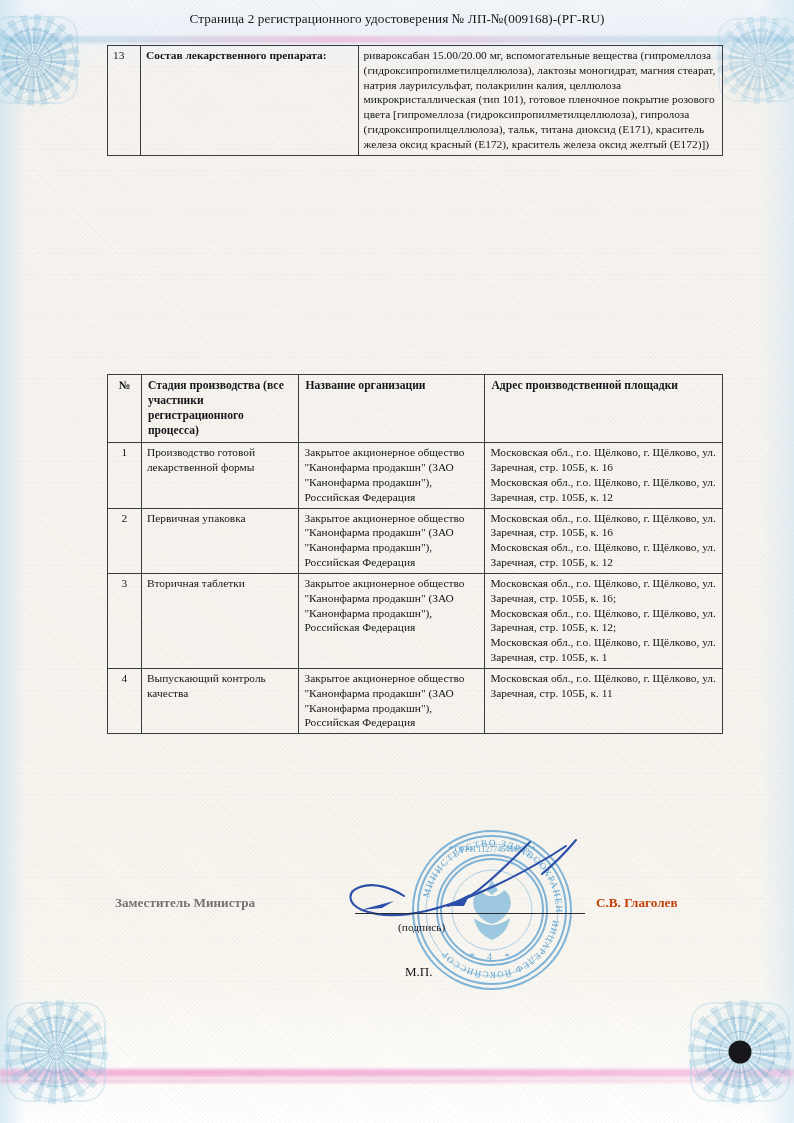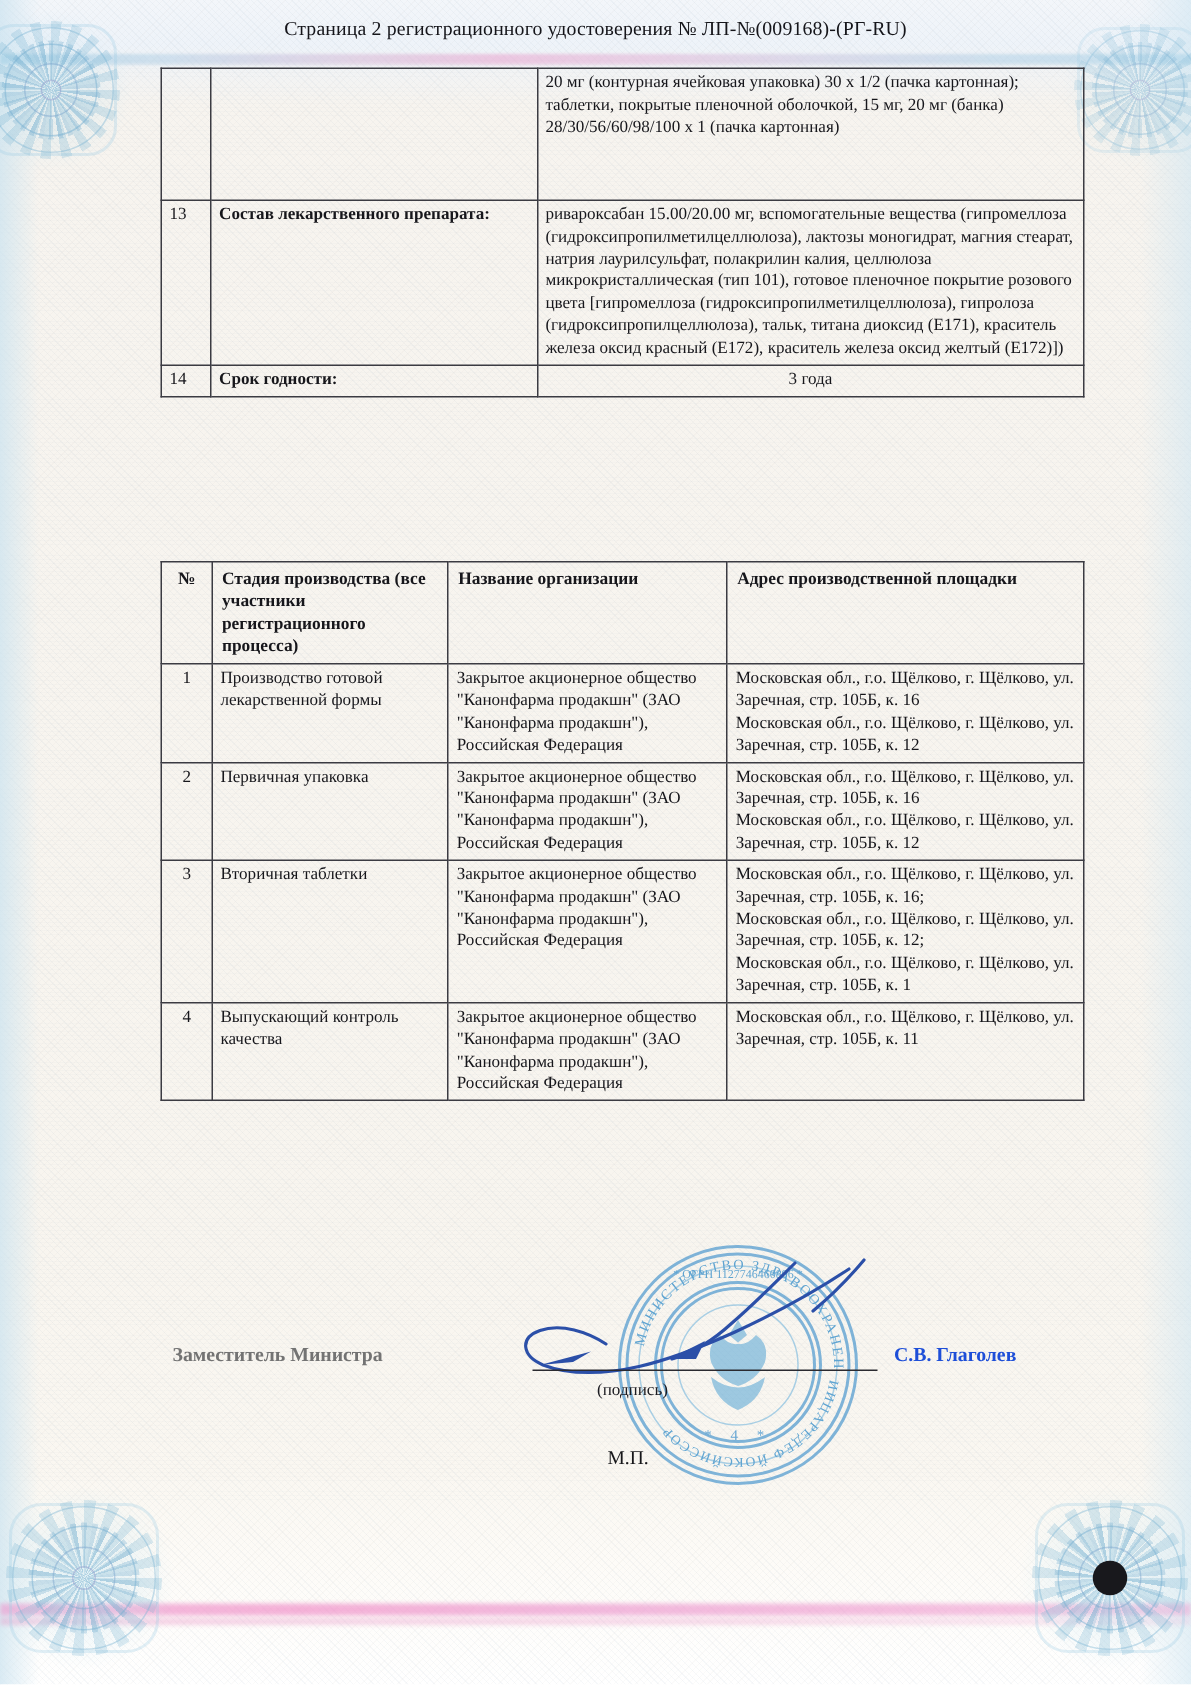"20 мг (контурная ячейковая упаковка)" tr { html: <tr> <td></td> <td></td> <td>20 мг (контурная ячейковая упаковка) 30 х 1/2 (пачка картонная); таблетки, покрытые пленочной оболочкой, 15 мг, 20 мг (банка) 28/30/56/60/98/100 х 1 (пачка картонная)</td> </tr> -> none }
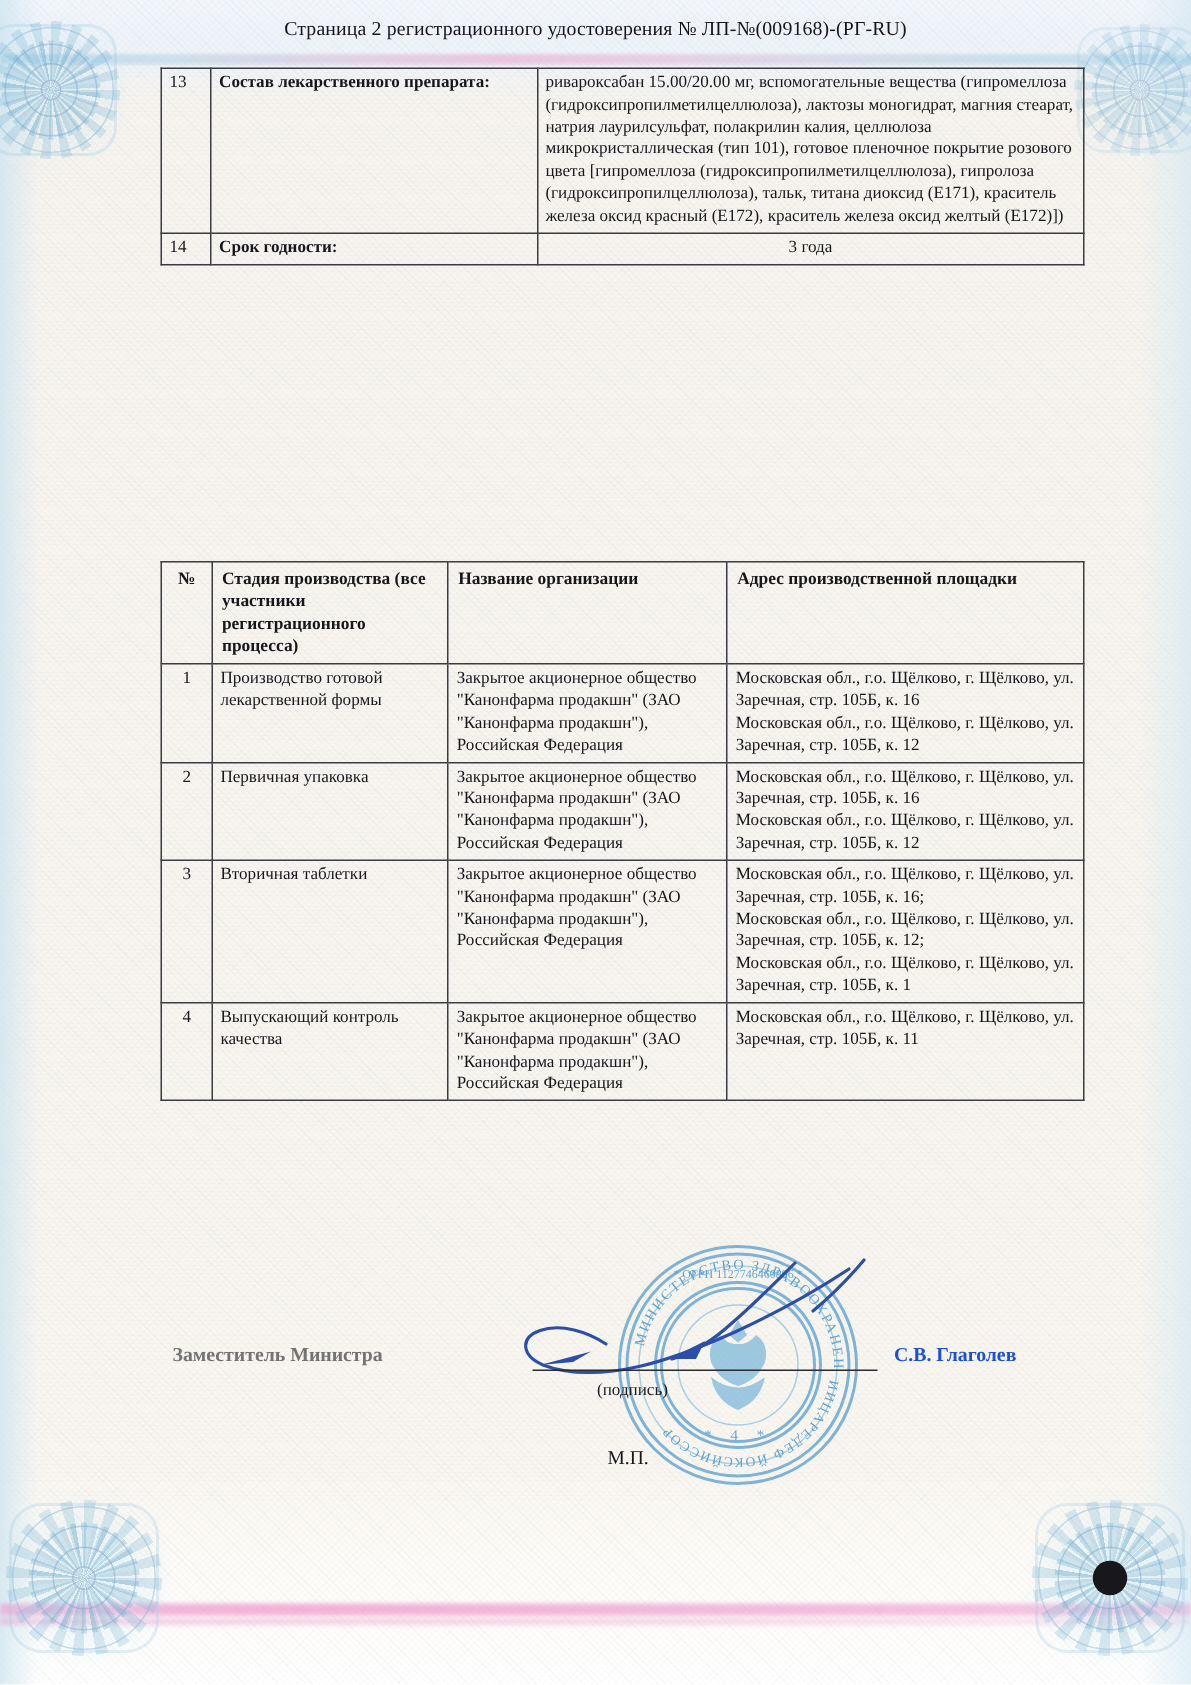"14" tr { html: <tr> <td>14</td> <td>Срок годности:</td> <td>3 года</td> </tr> -> none }
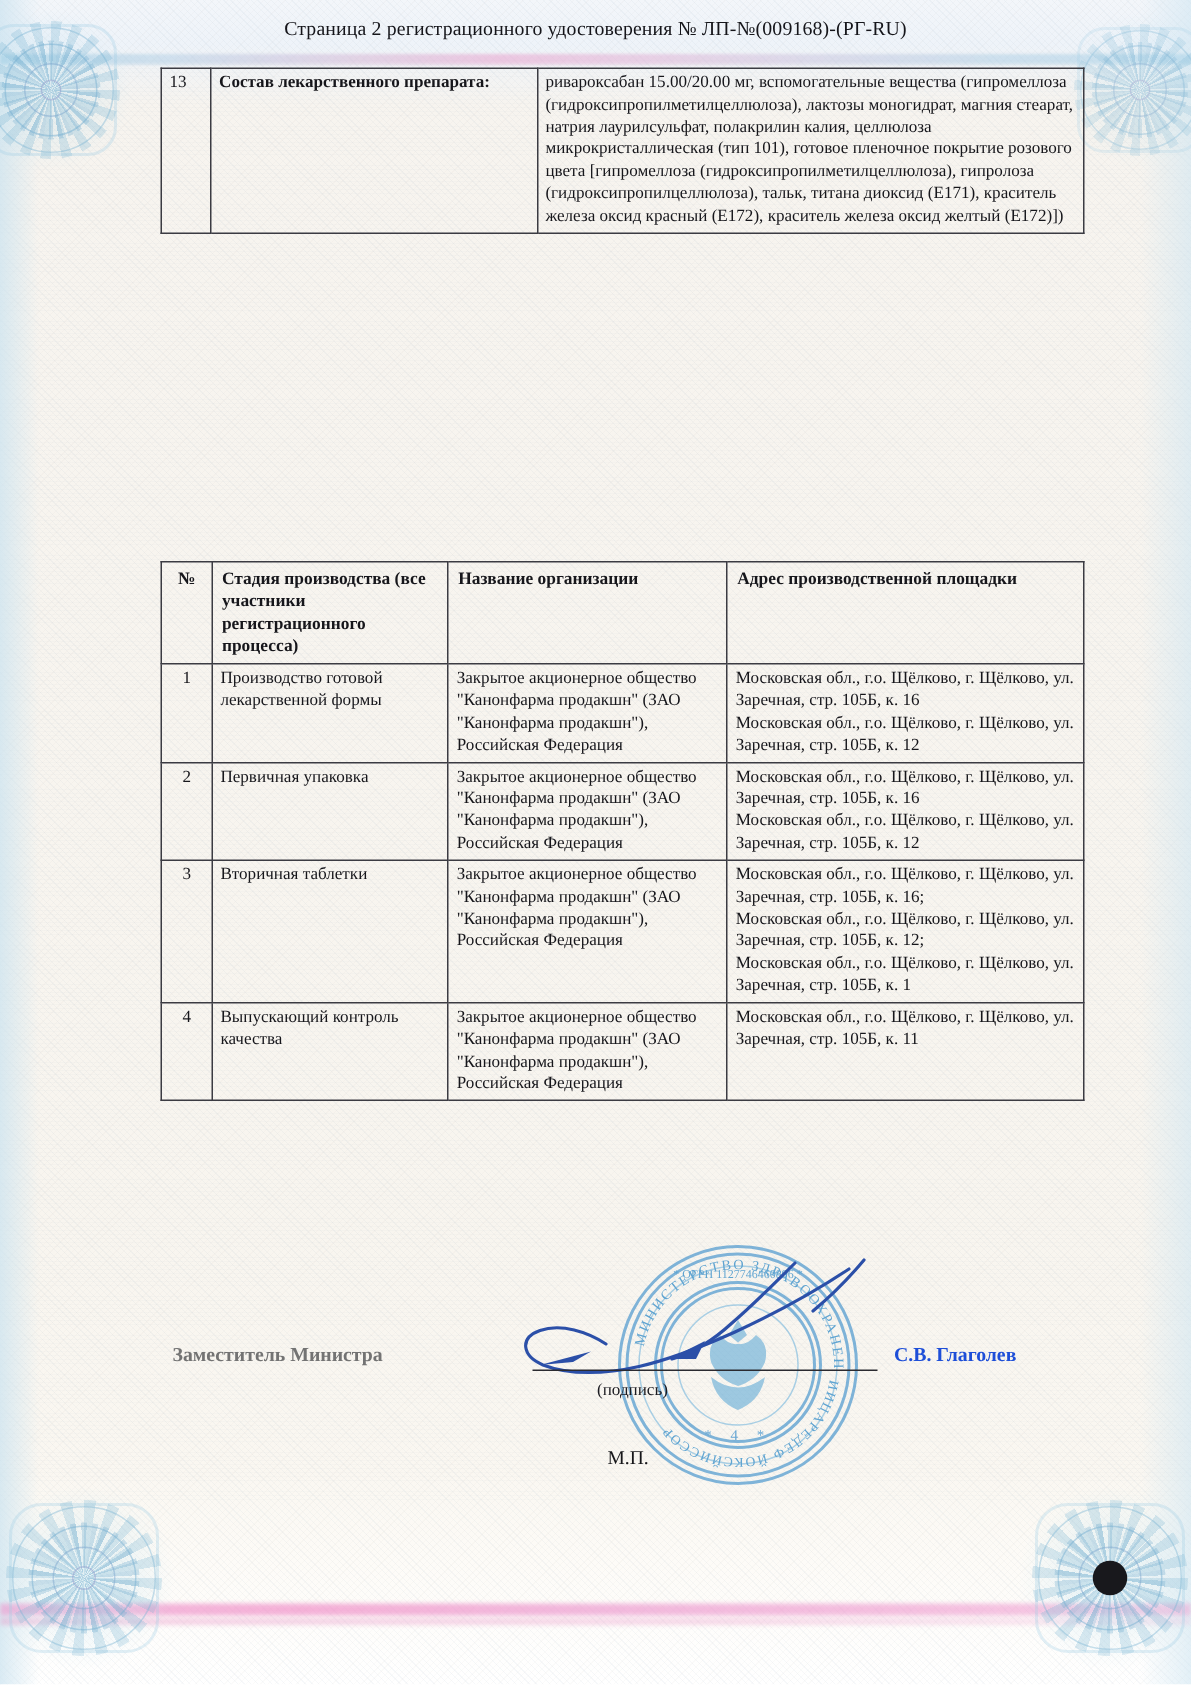"С.В. Глаголев" .sig-name { color: #1d4ed8 -> #c2410c }
